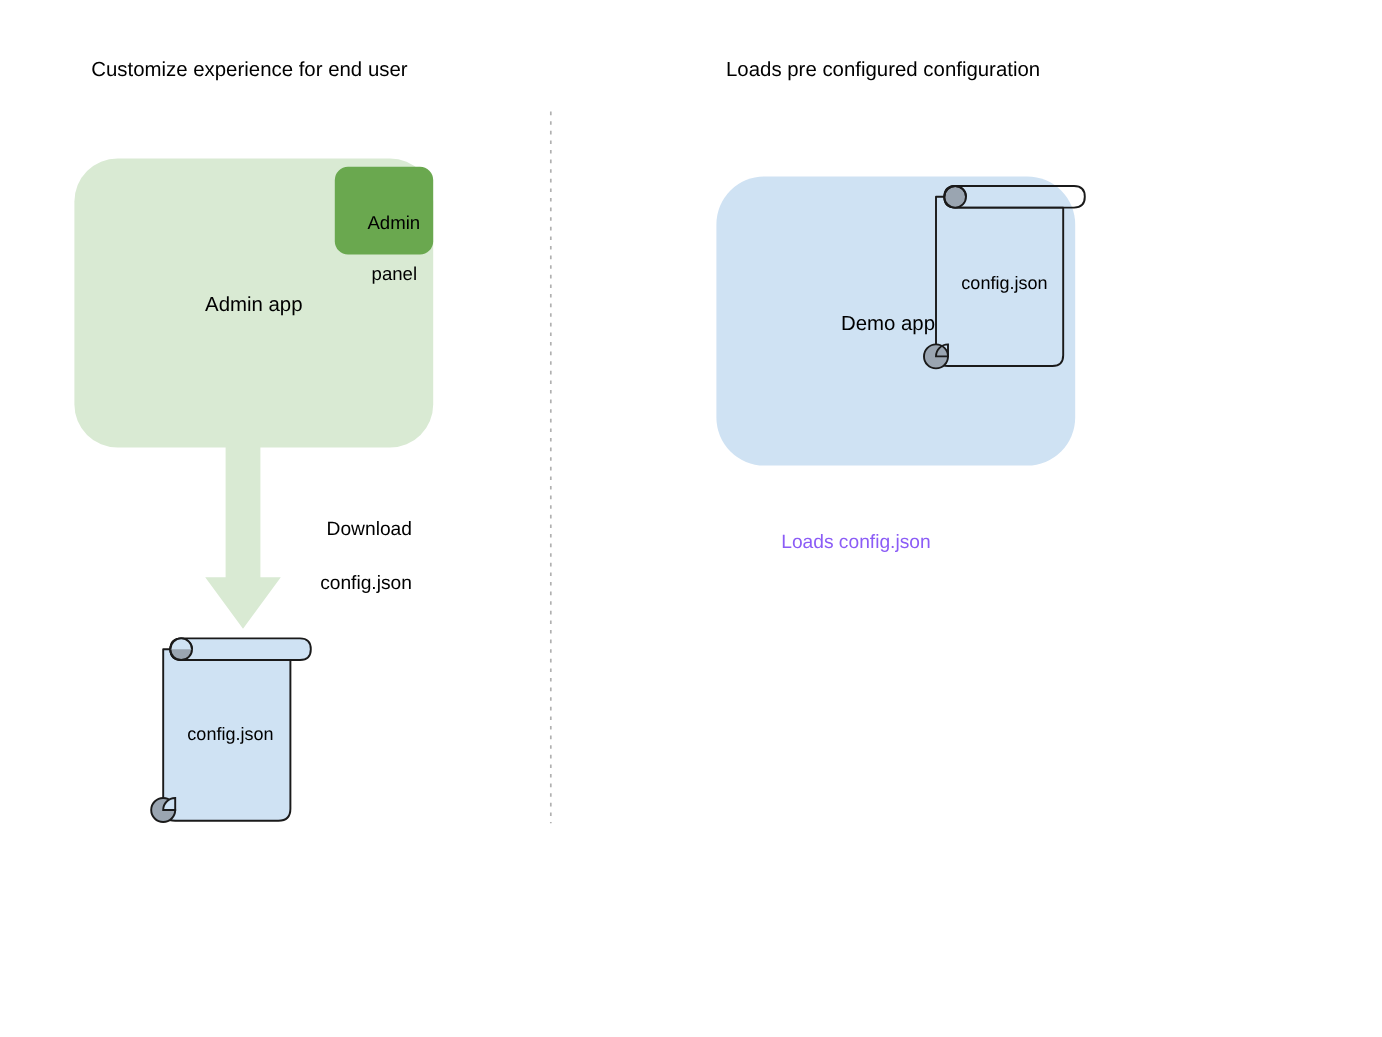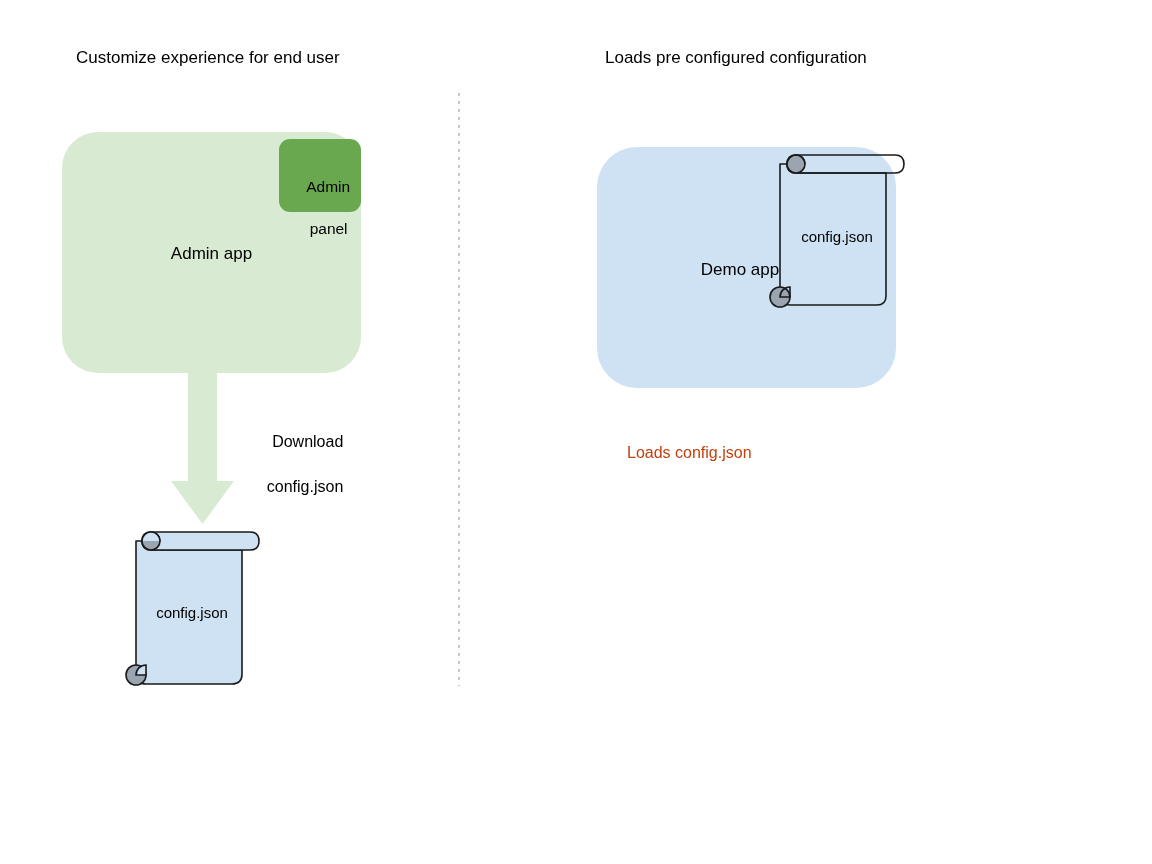"Loads config.json" .caption { color: #c2410c -> #8b5cf6; margin-left: none -> 24px }
